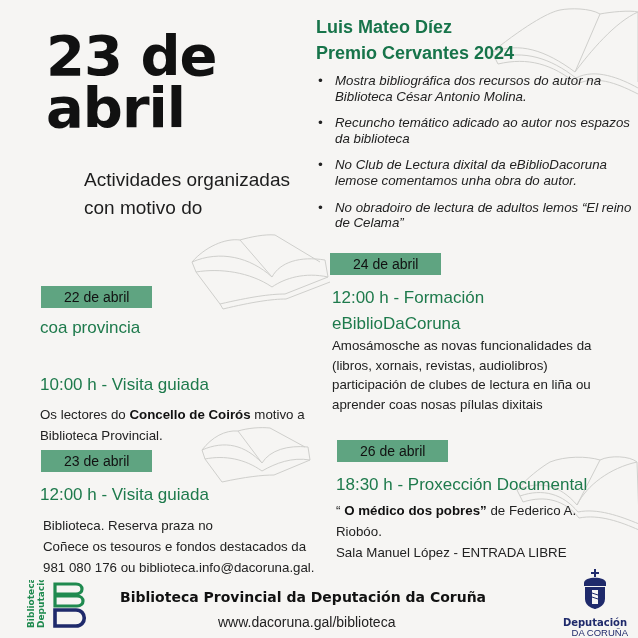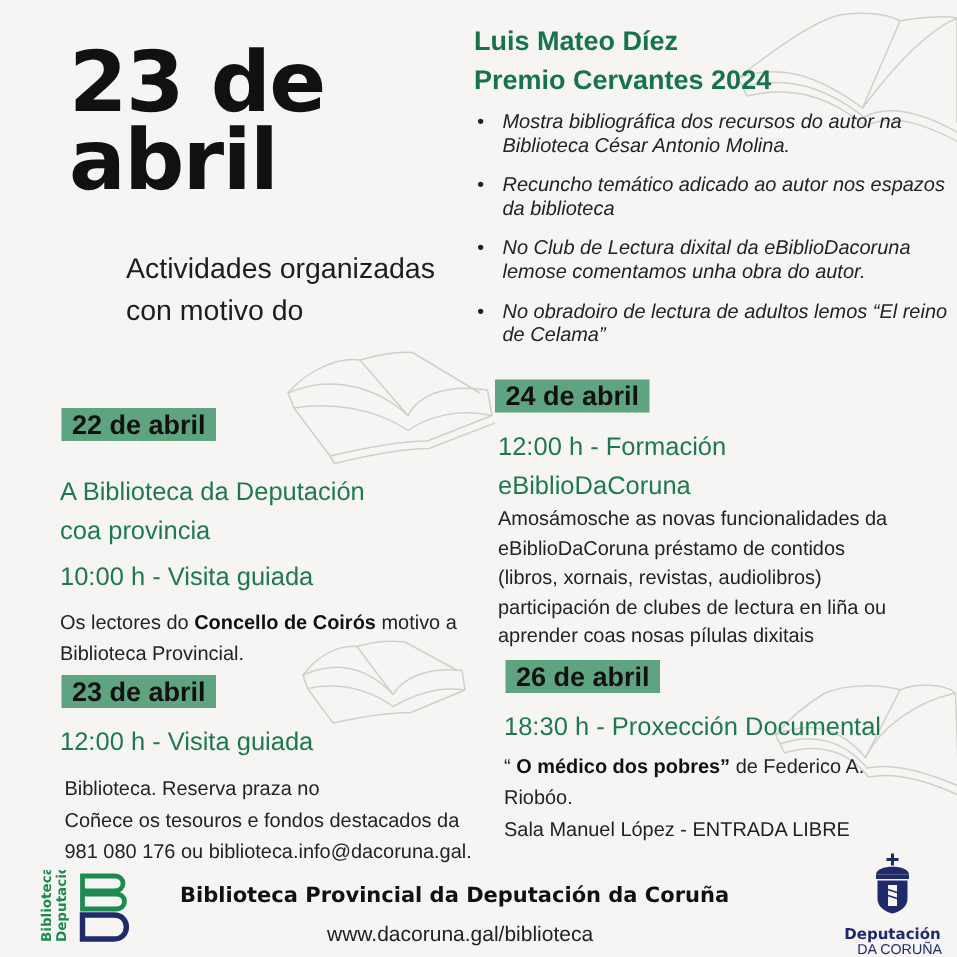"24 de abril" .date-badge { font-size: 18px -> 14px; font-weight: bold -> normal; padding: 0 7px -> 0 23px }
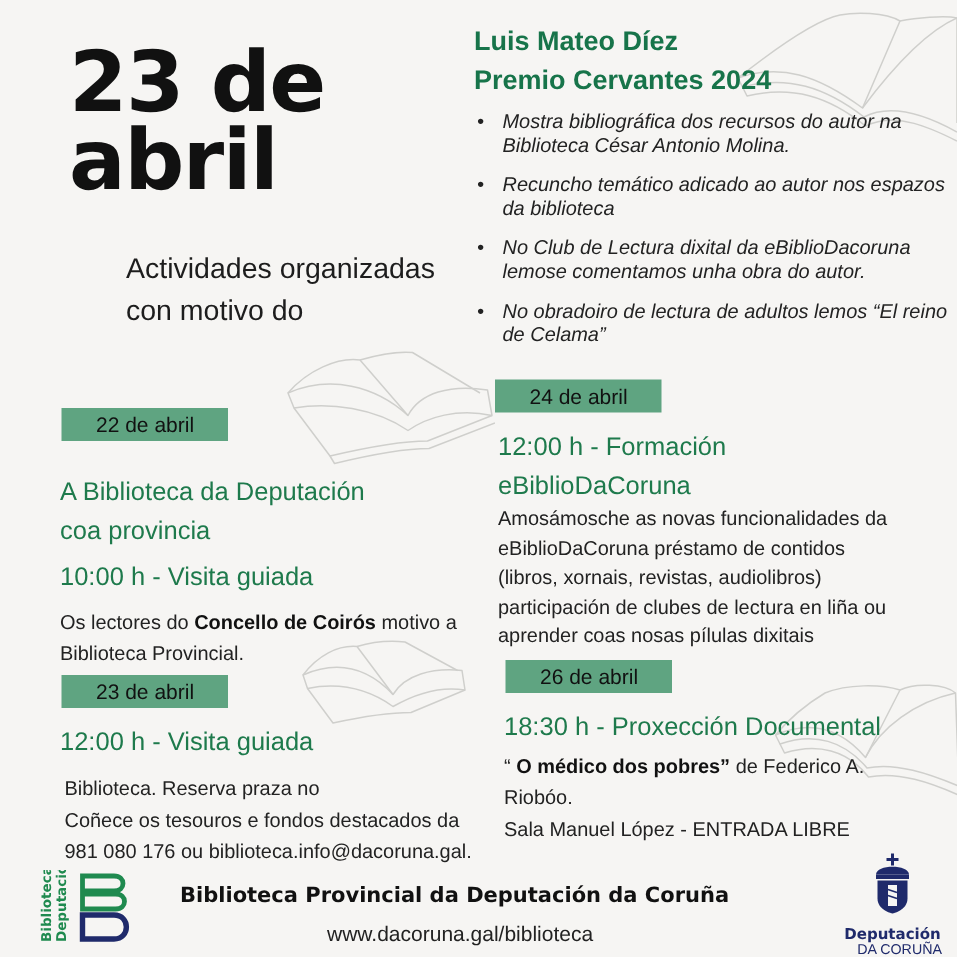"22 de abril" div.date-badge { top: 272px -> 286px }
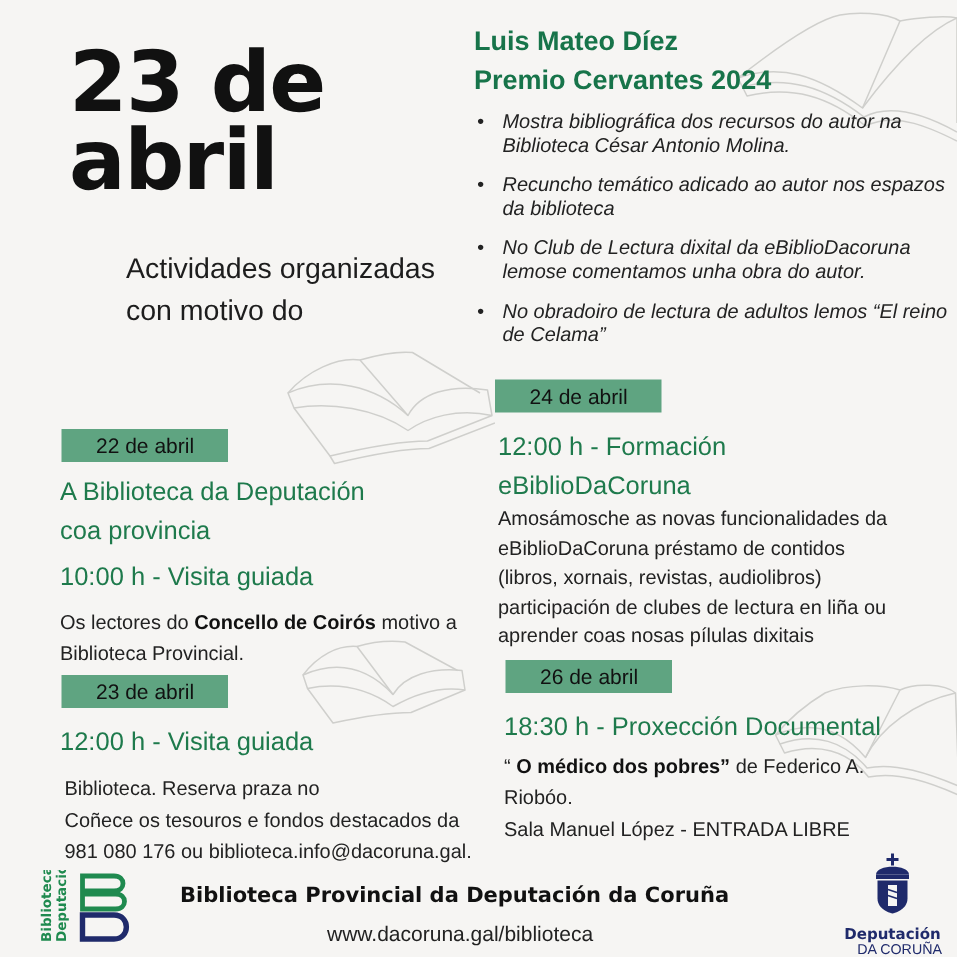"A Biblioteca da Deputación" div { html: <div>A Biblioteca da Deputación</div> -> none }
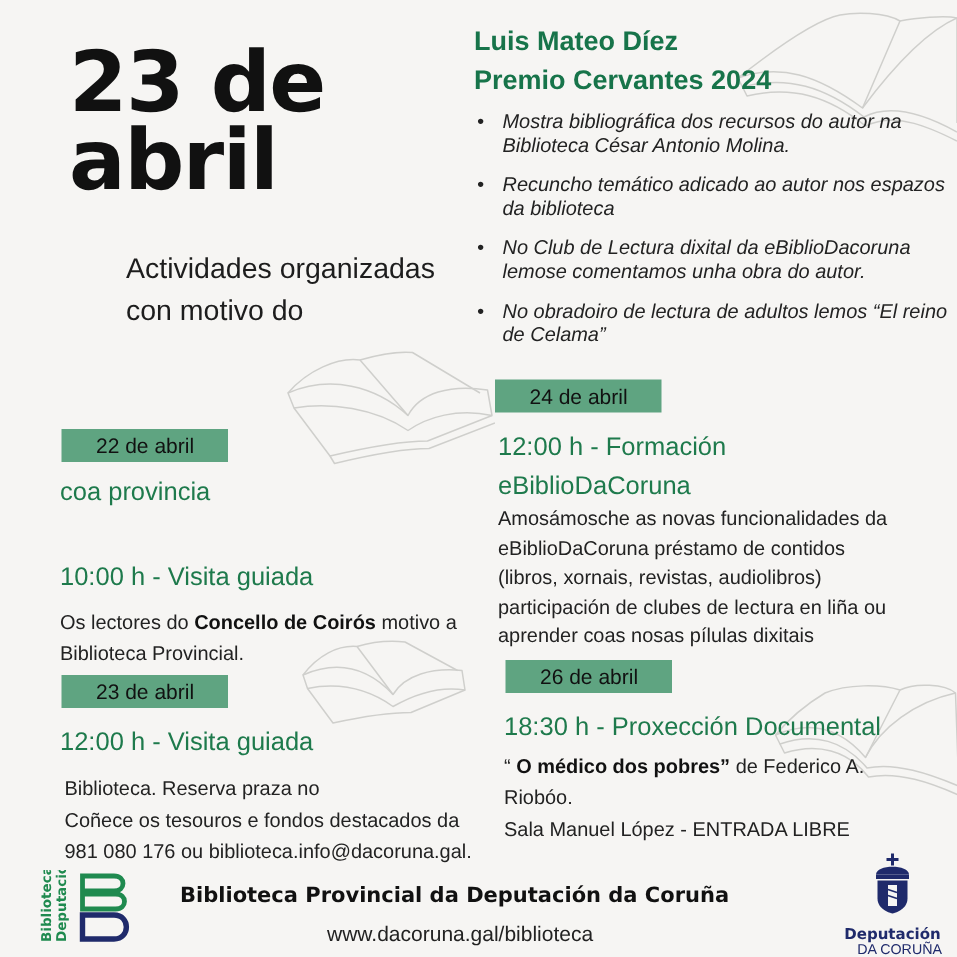"eBiblioDaCoruna préstamo de contidos" div { html: <div>eBiblioDaCoruna préstamo de contidos</div> -> none }
